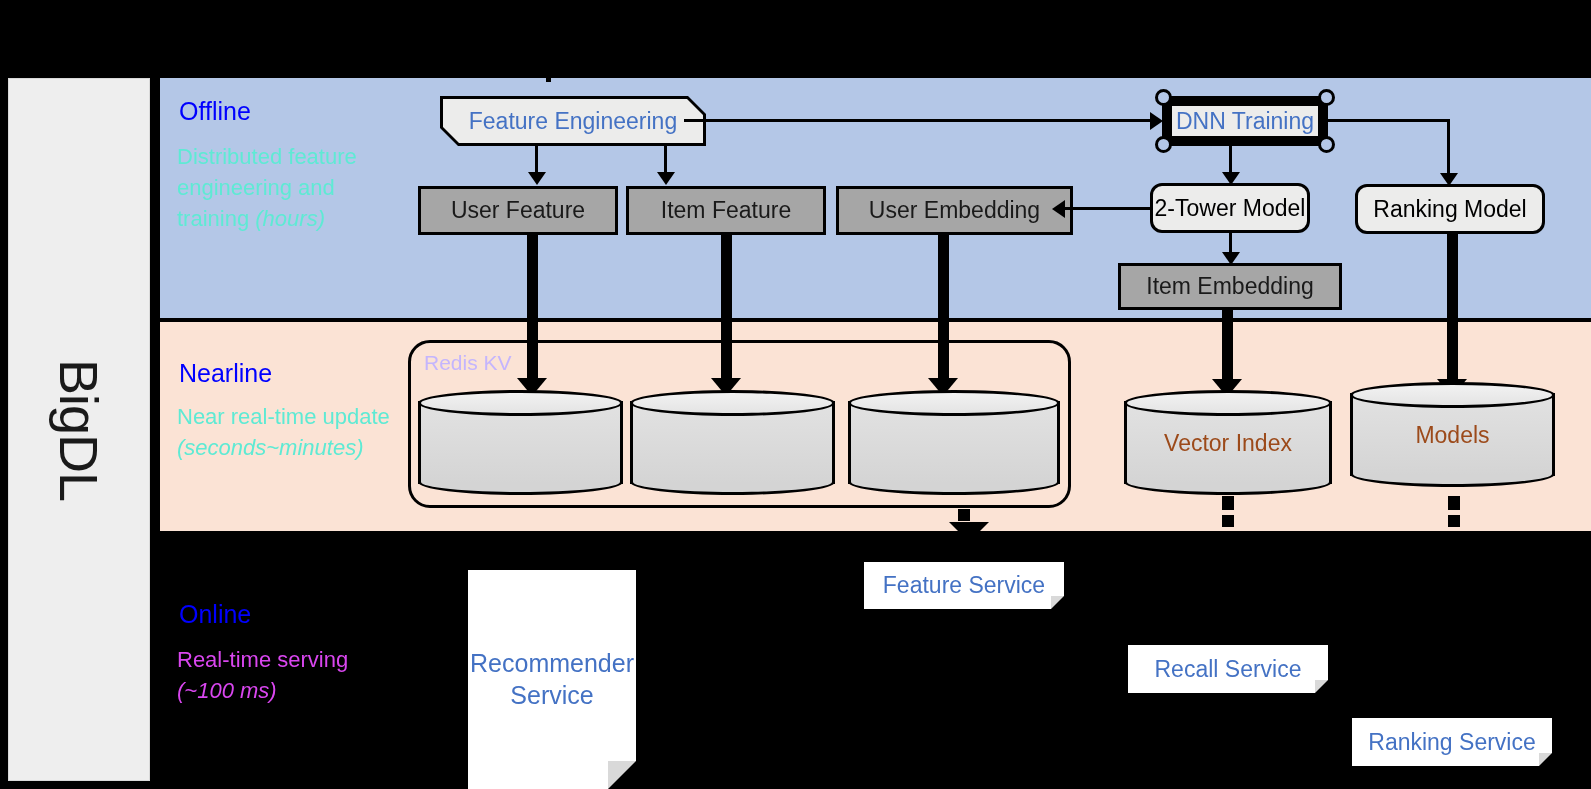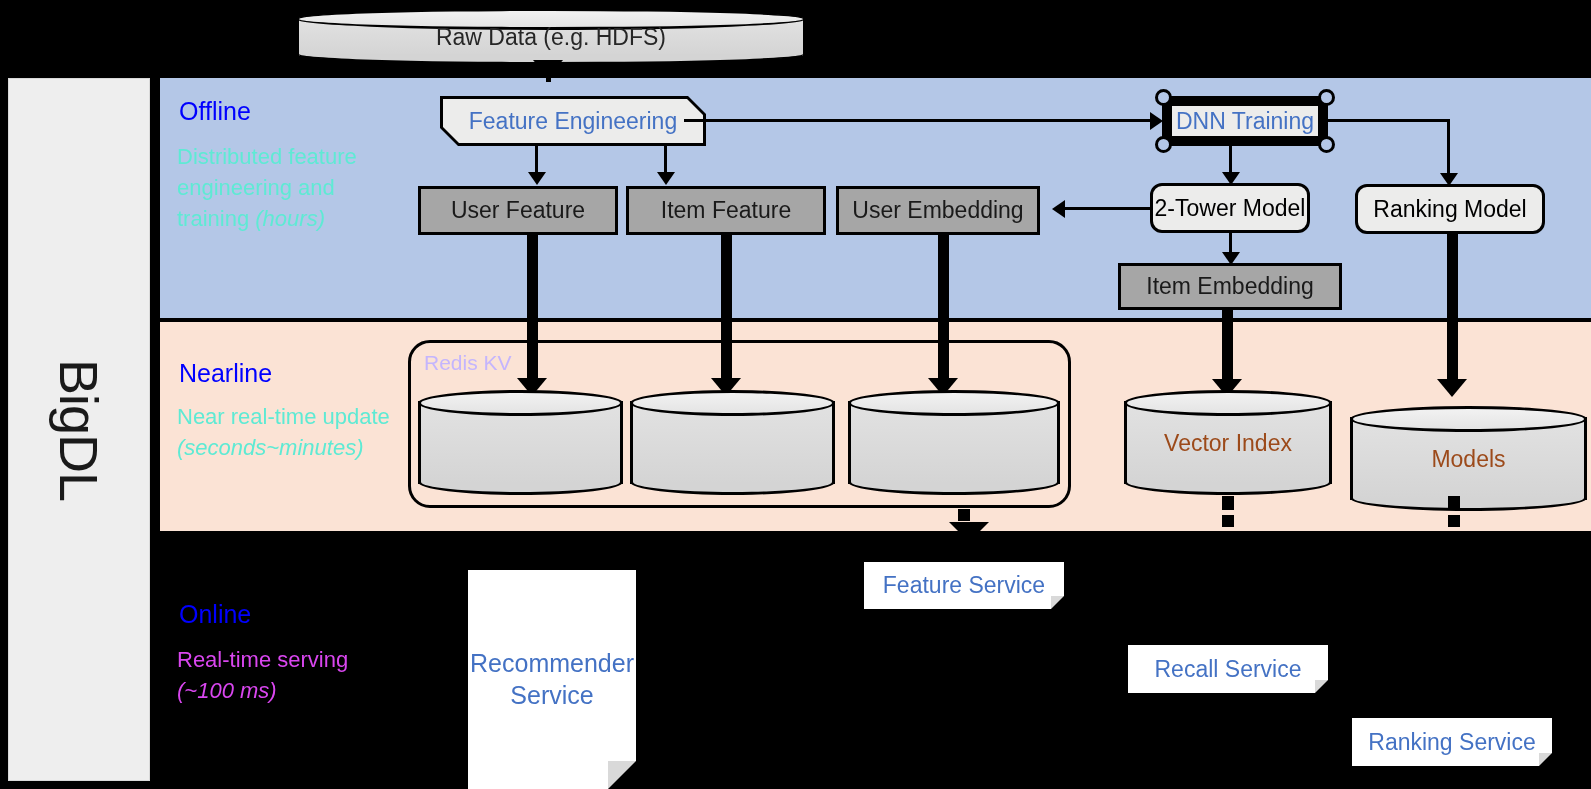"Raw Data (e.g. HDFS)" div.cyl { html: <div> <div></div> <div></div> <div></div> <div>Raw Data (e.g. HDFS)</div> </div> -> none }
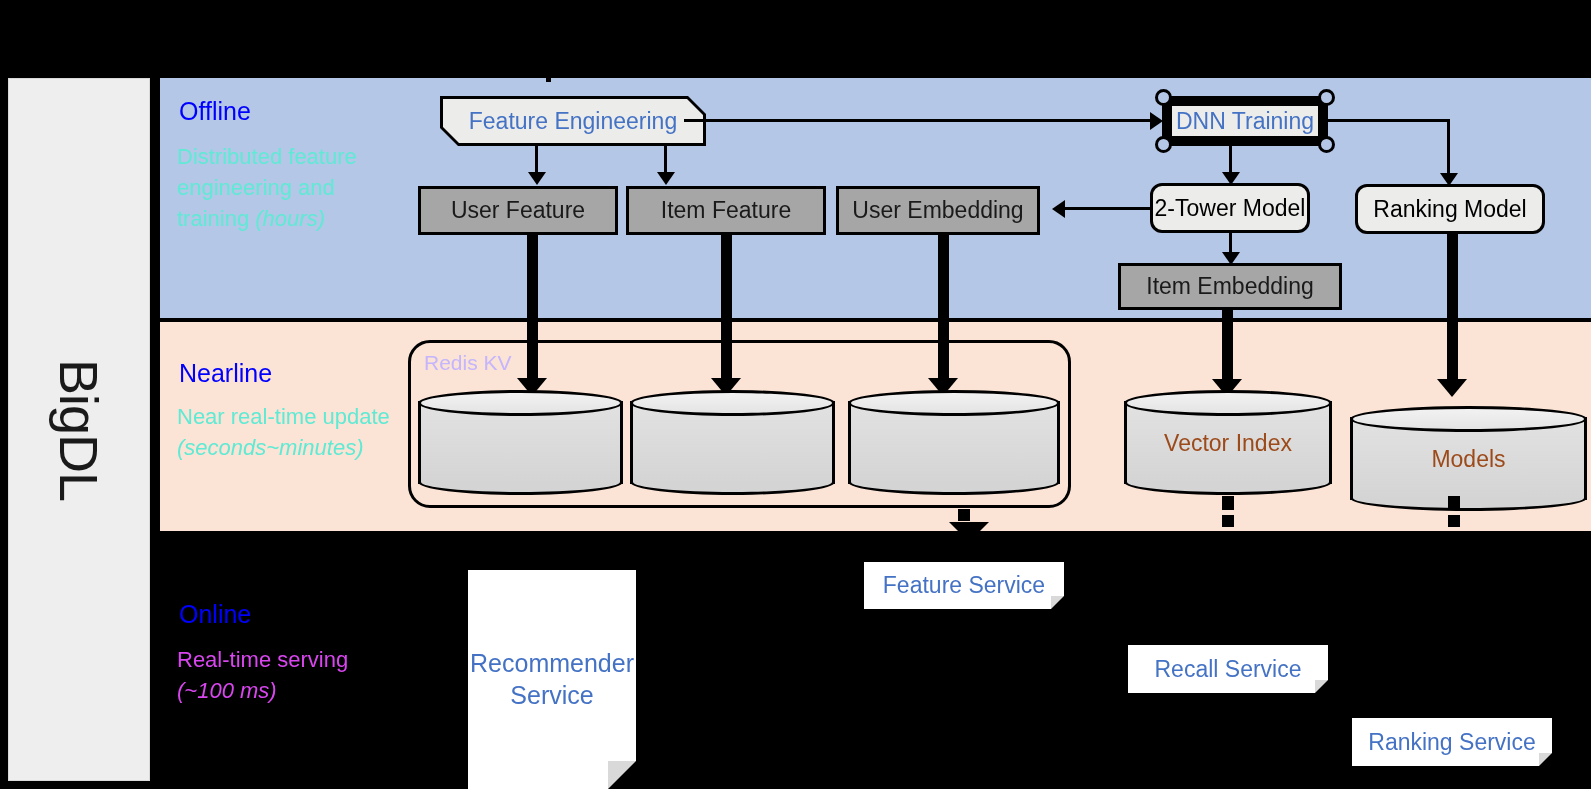"User Embedding" div.node { width: 204px -> 237px }
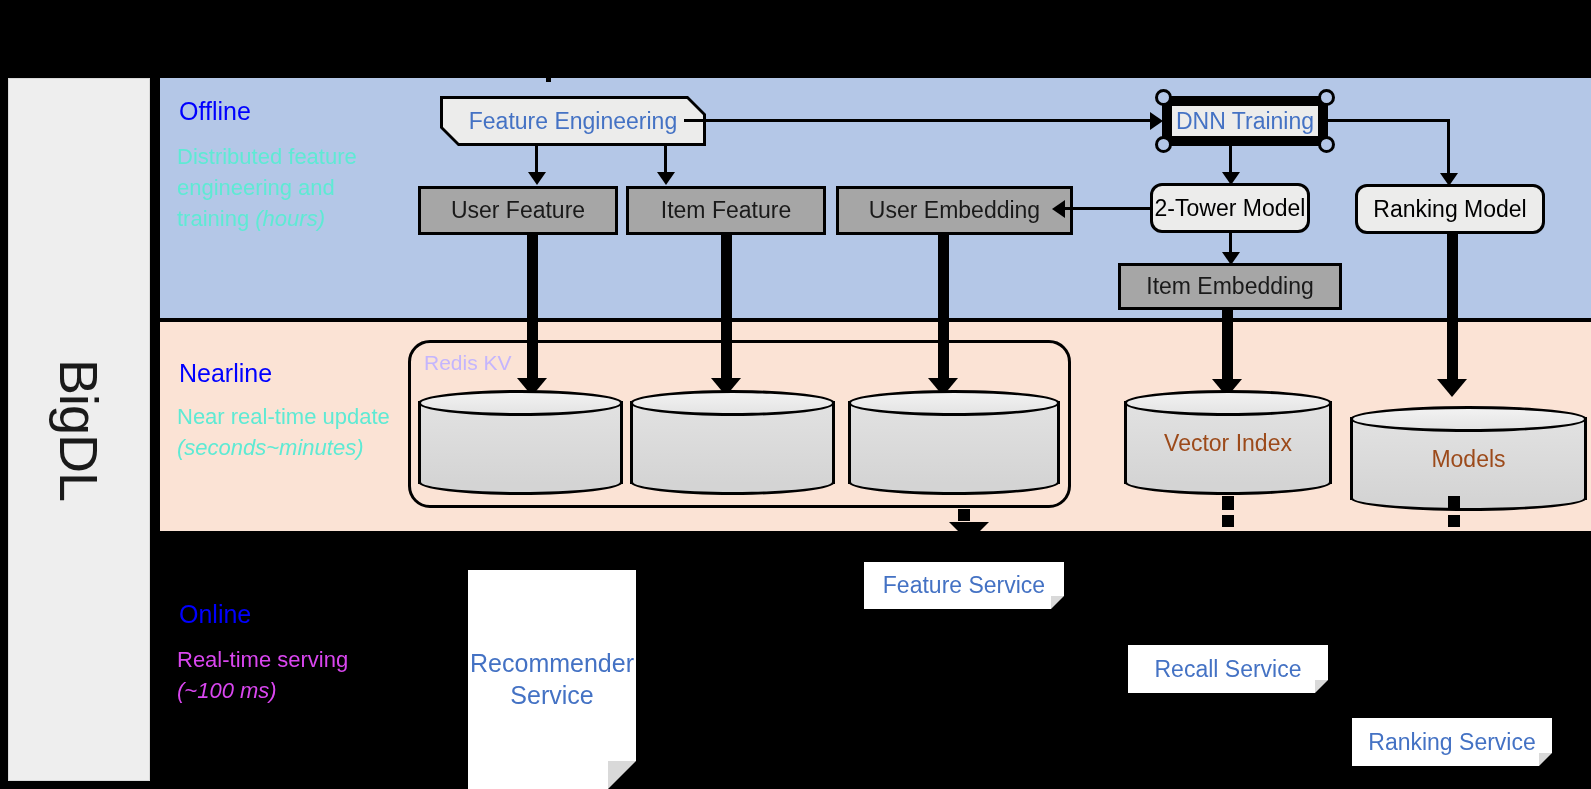"Models" div.cyl { top: 406px -> 382px; width: 237px -> 205px }
